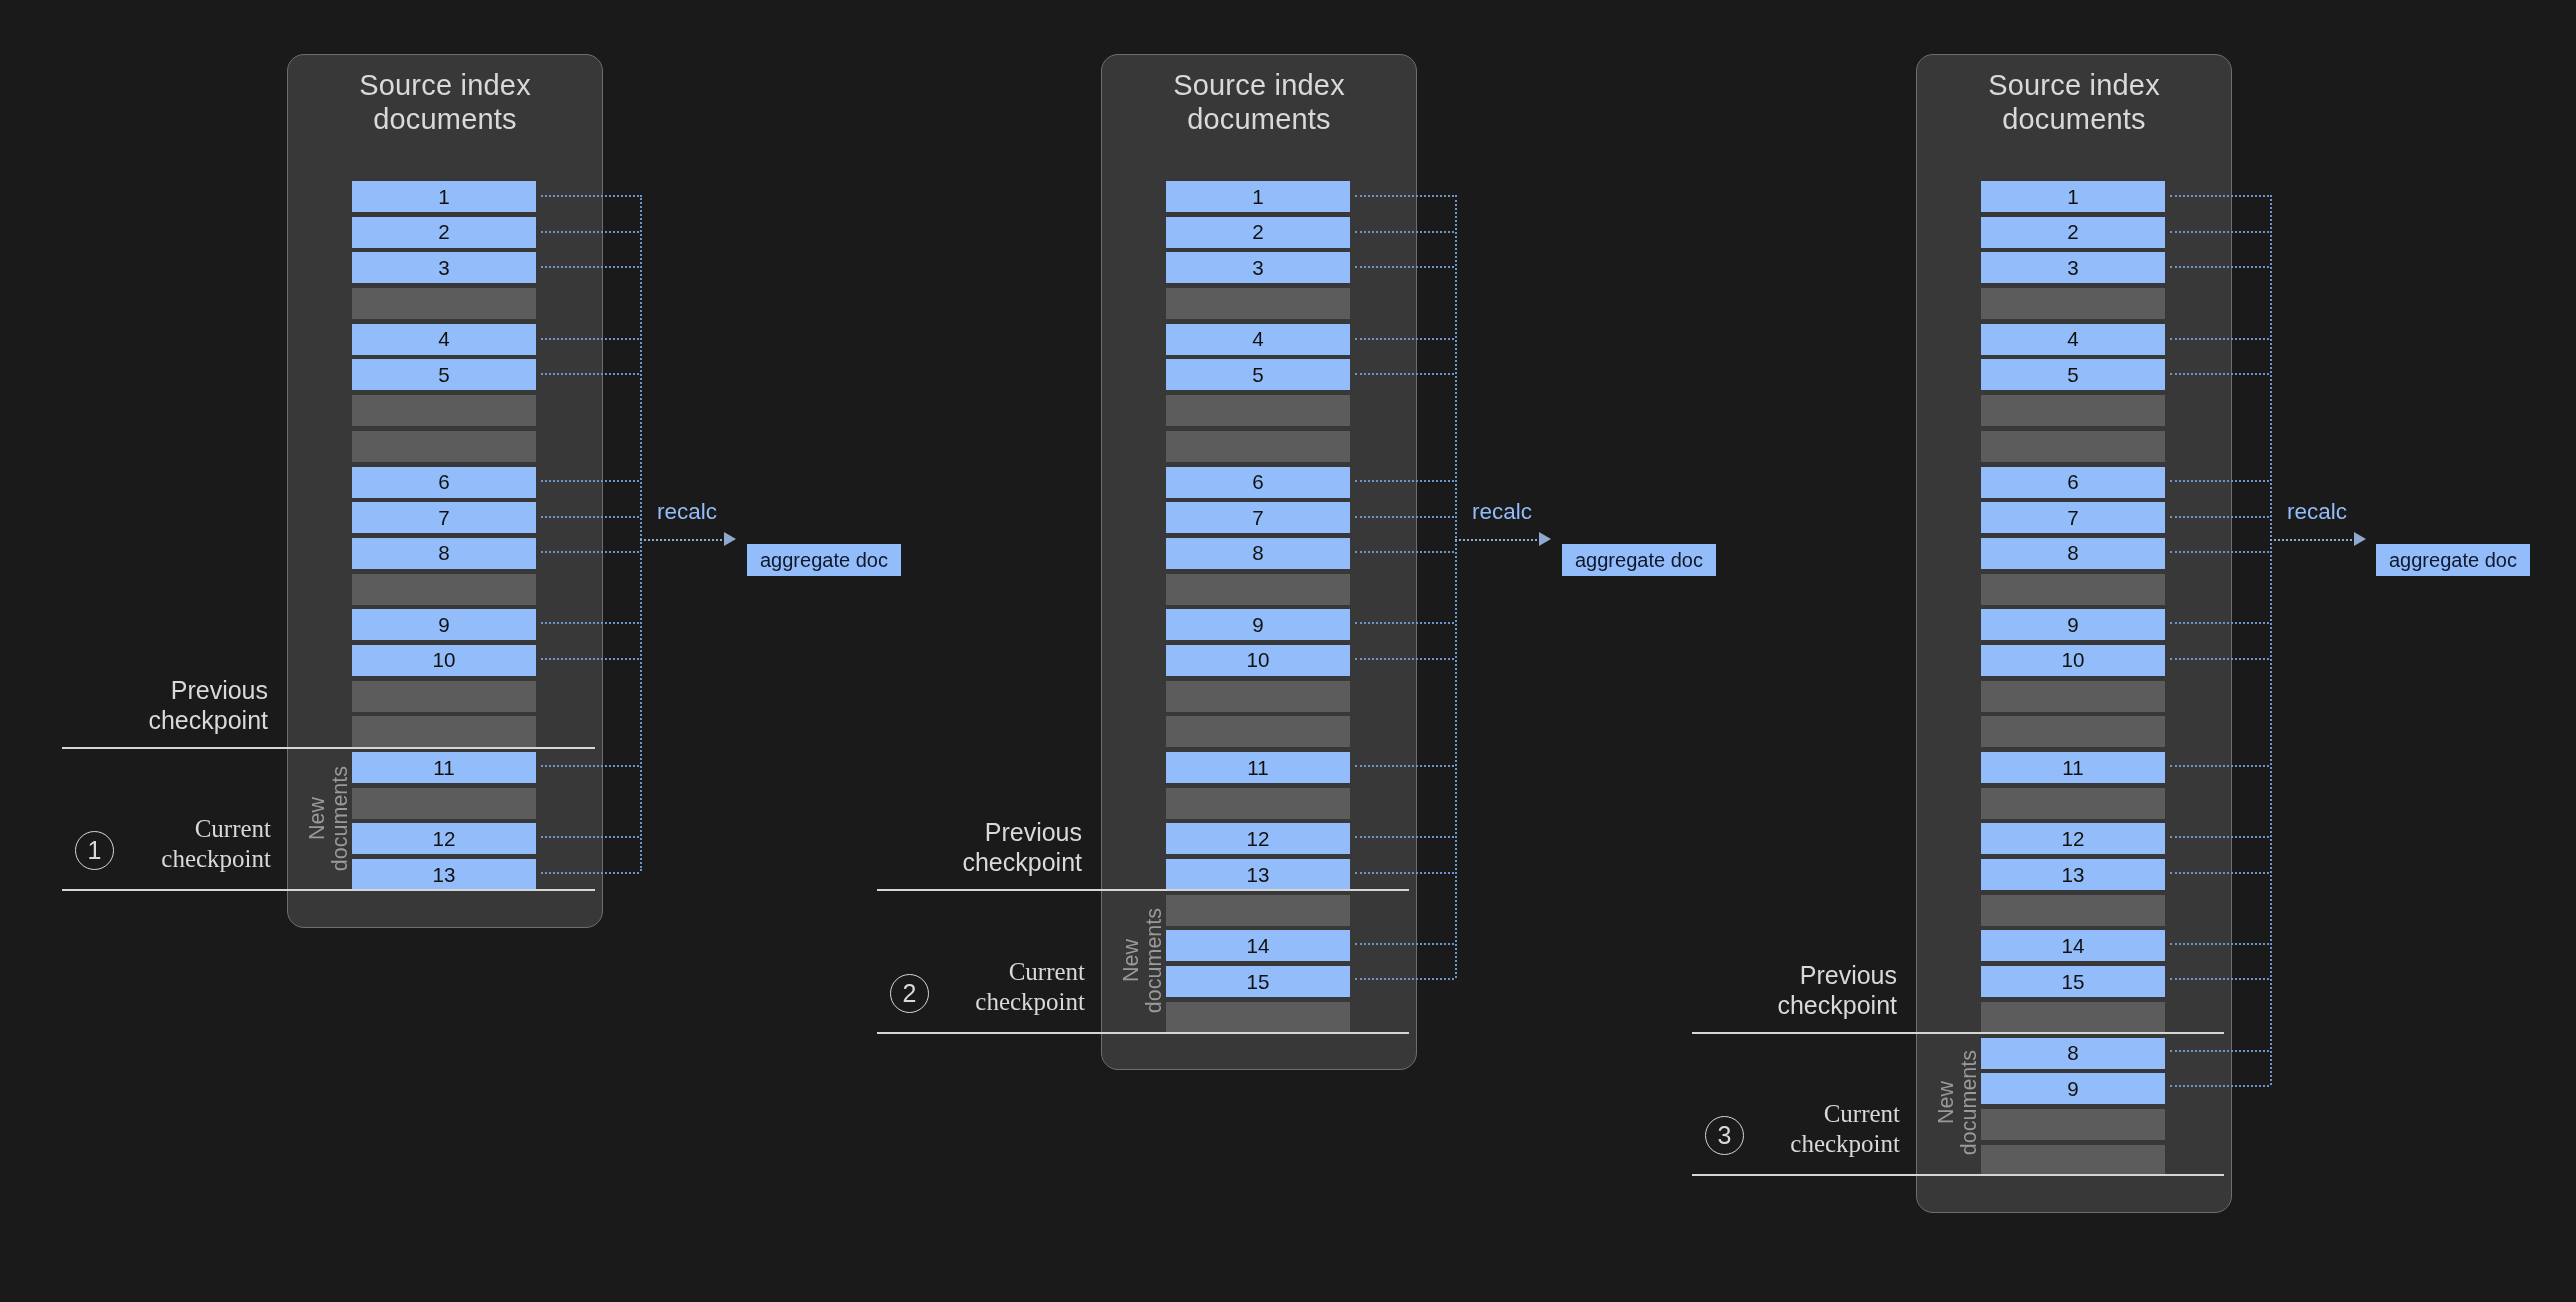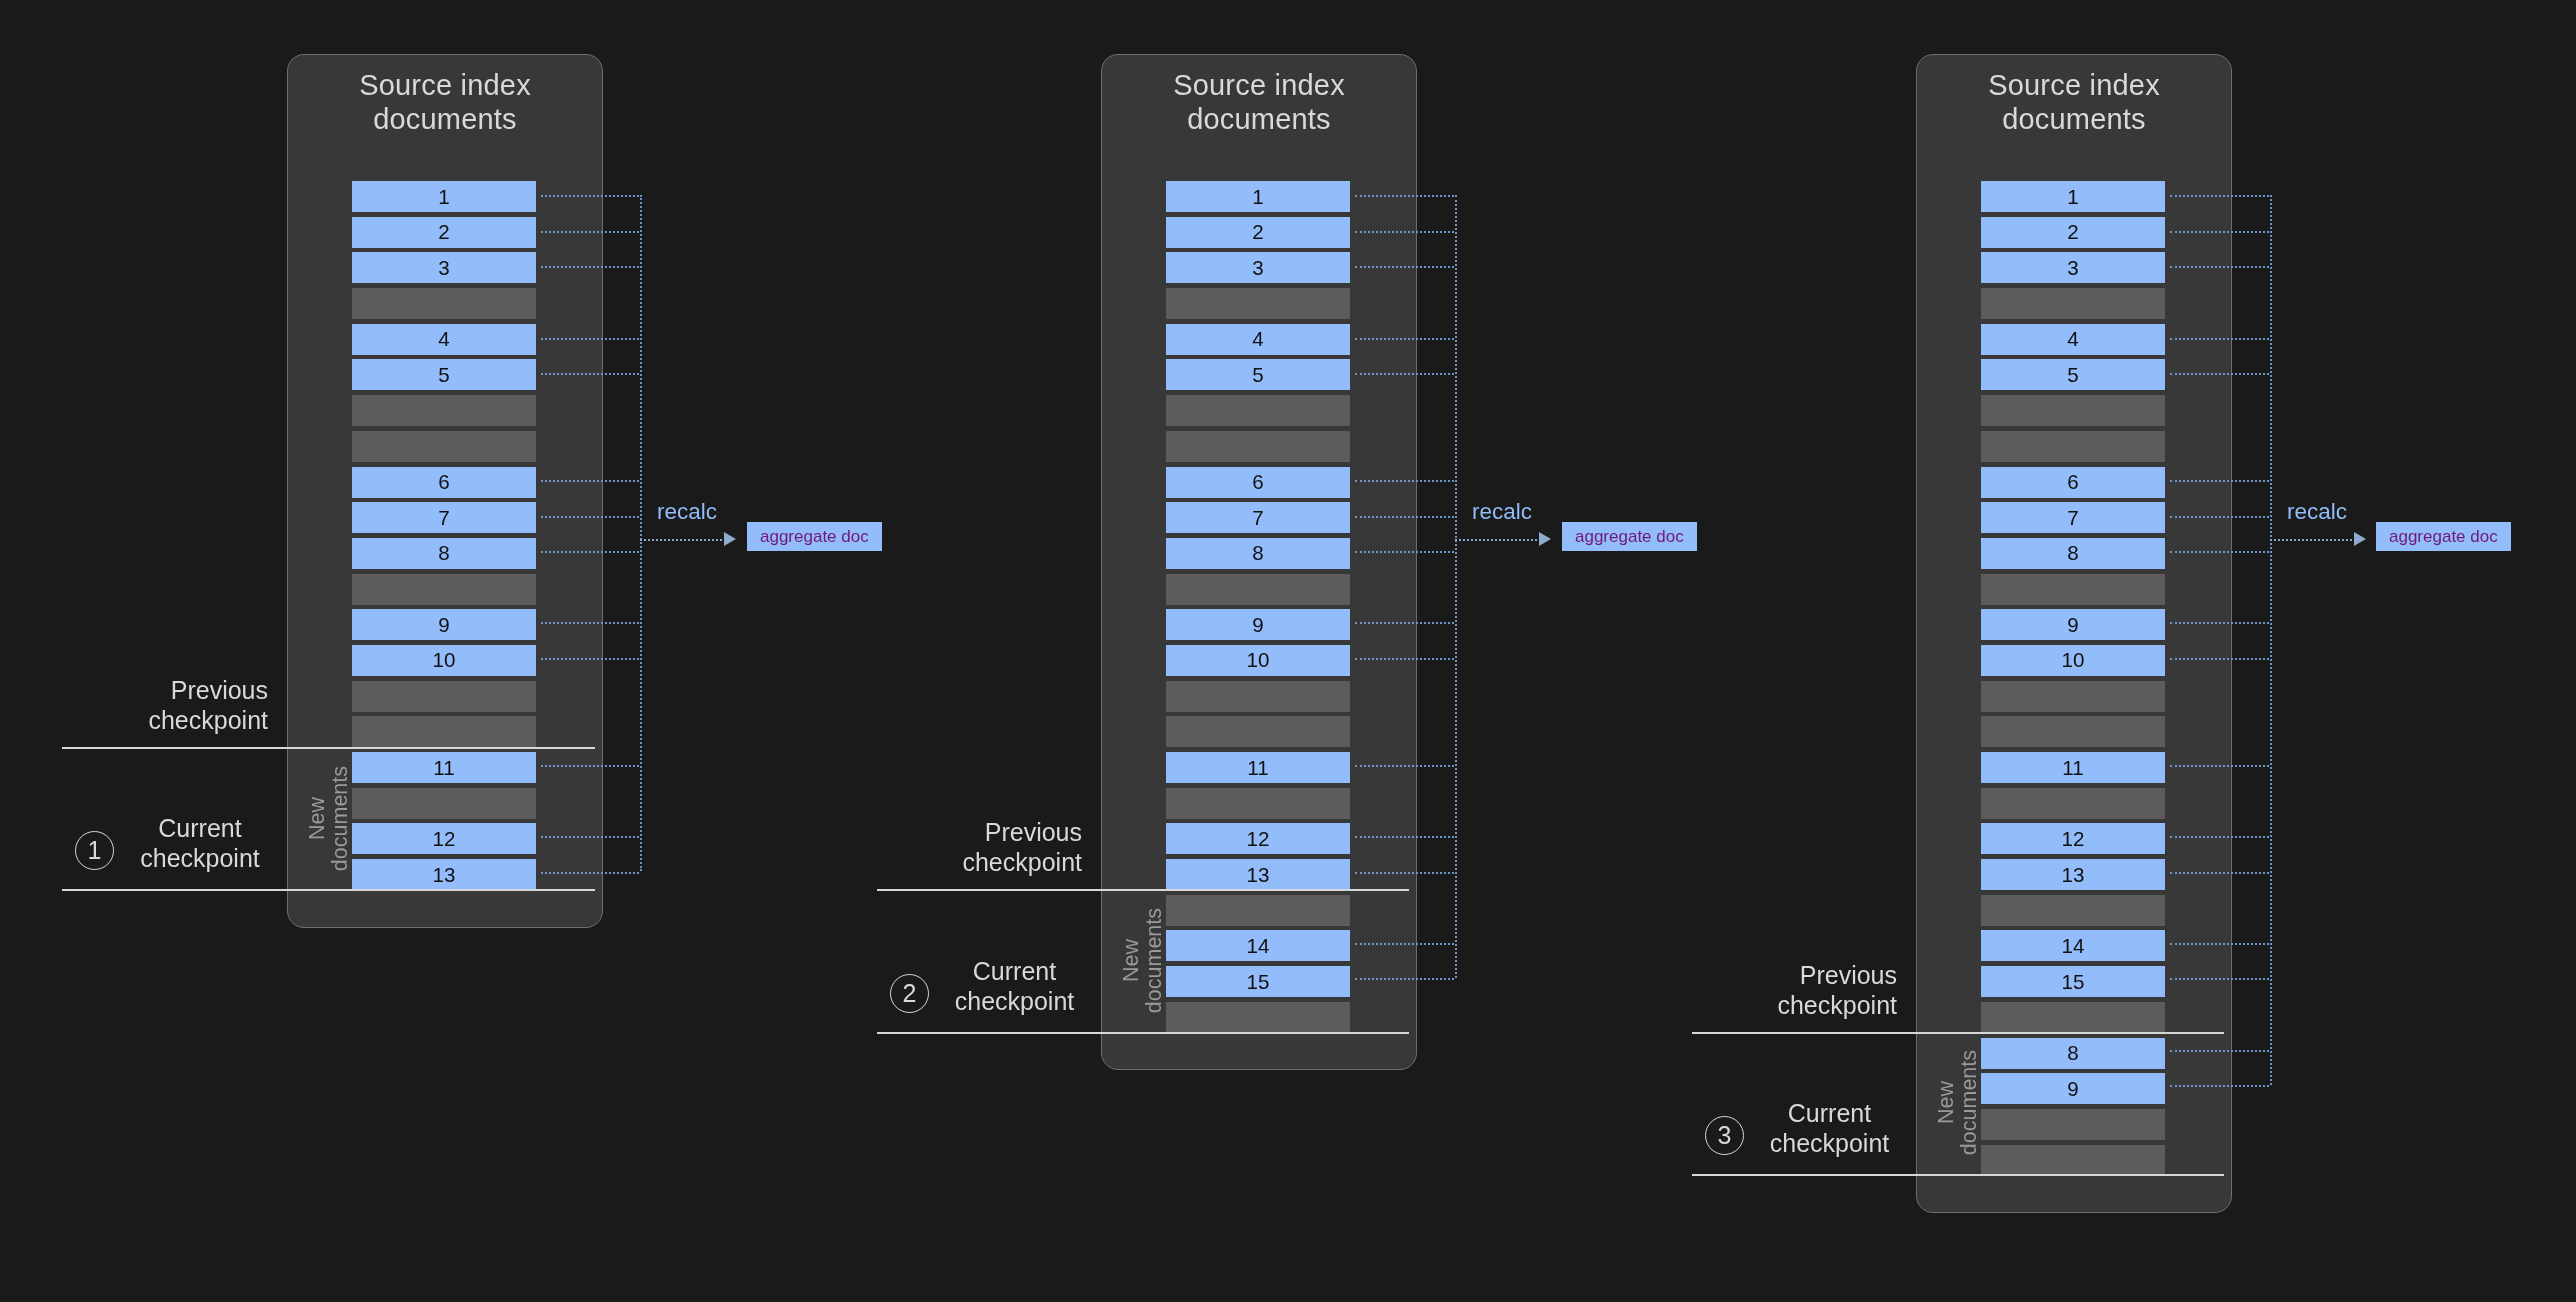"aggregate doc" .aggdoc { color: #701a75 -> #0f172a; font-size: 17px -> 20px; margin-top: none -> 22px }
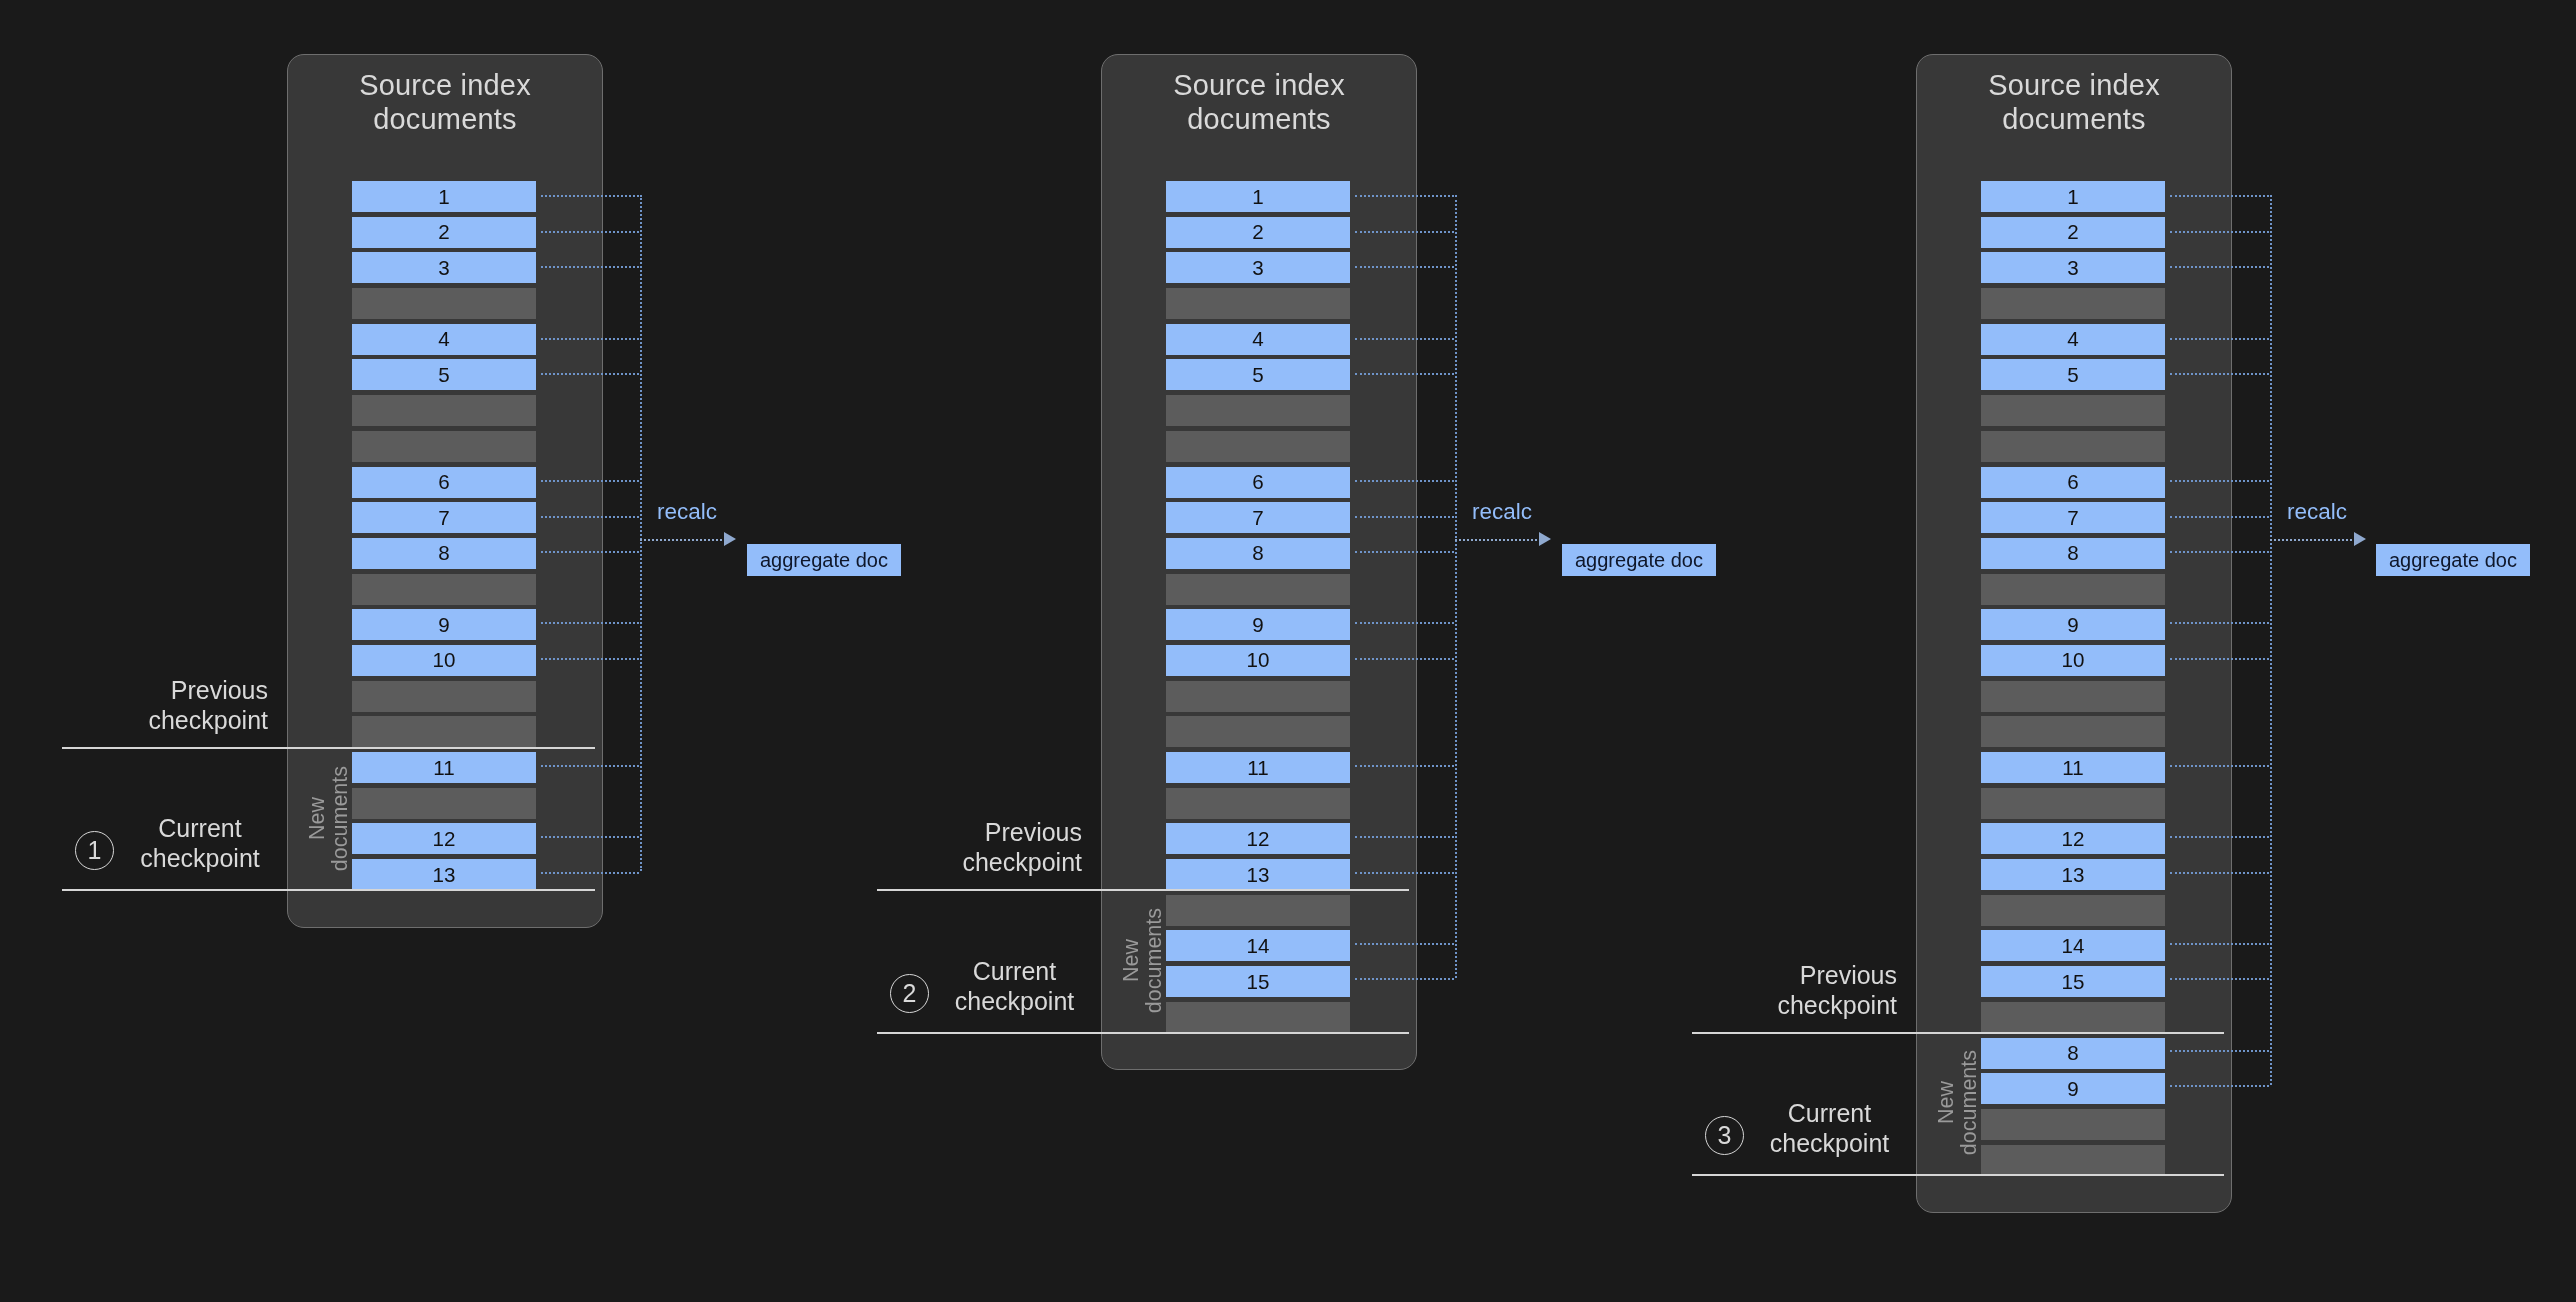"Current" .cklabel.cur { font-family: none -> Liberation Serif, serif; text-align: center -> right }
